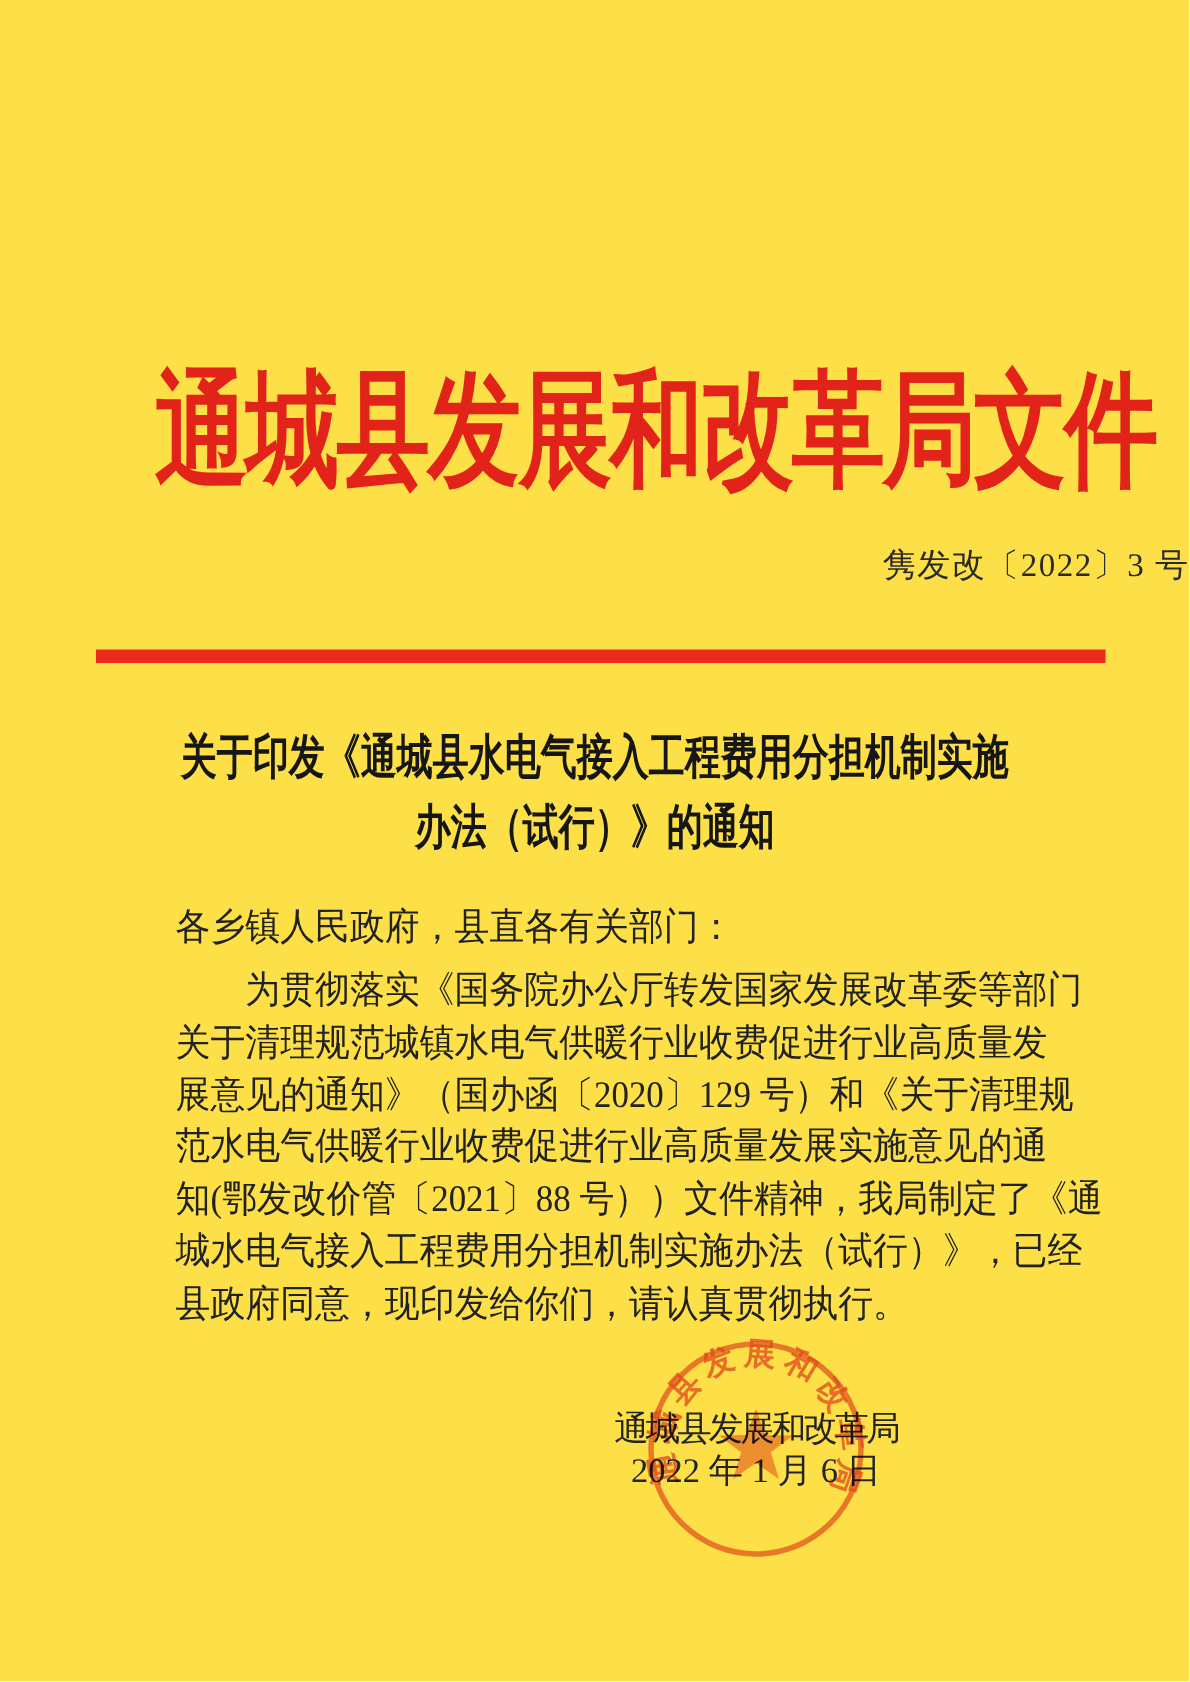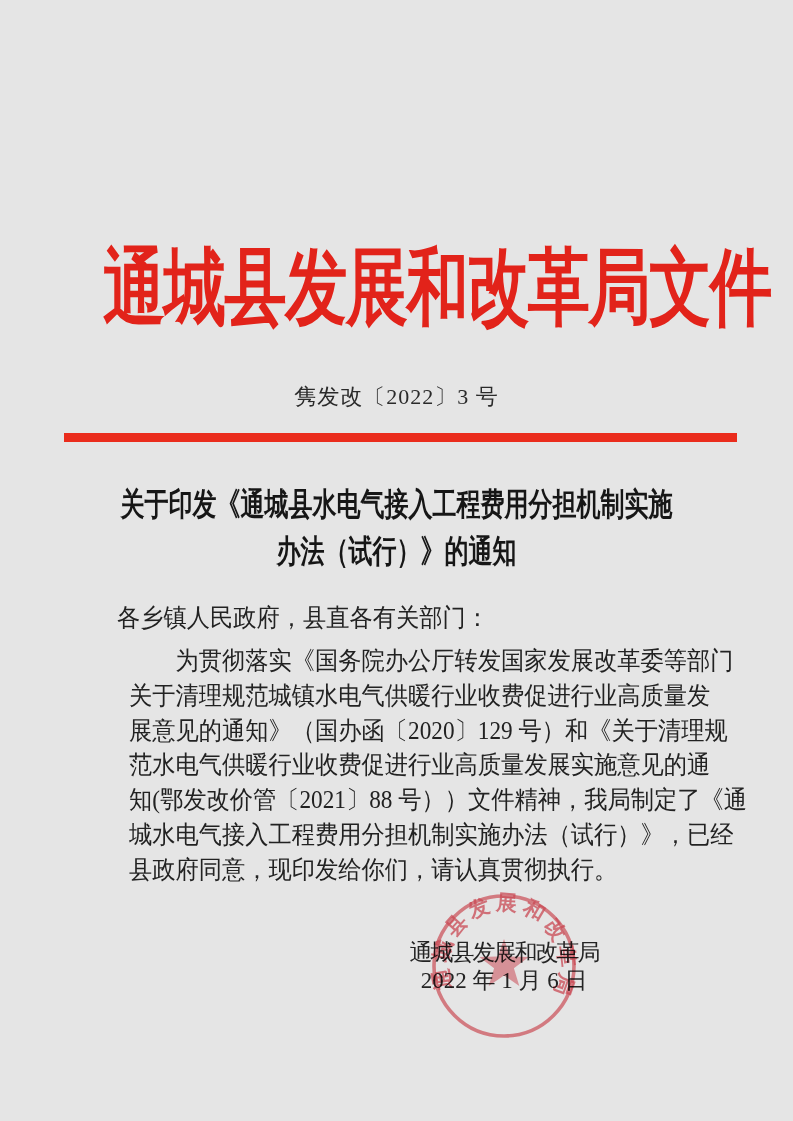"通城县发展和改革局文件" .page { background: #e5e5e5 -> #fde047 }
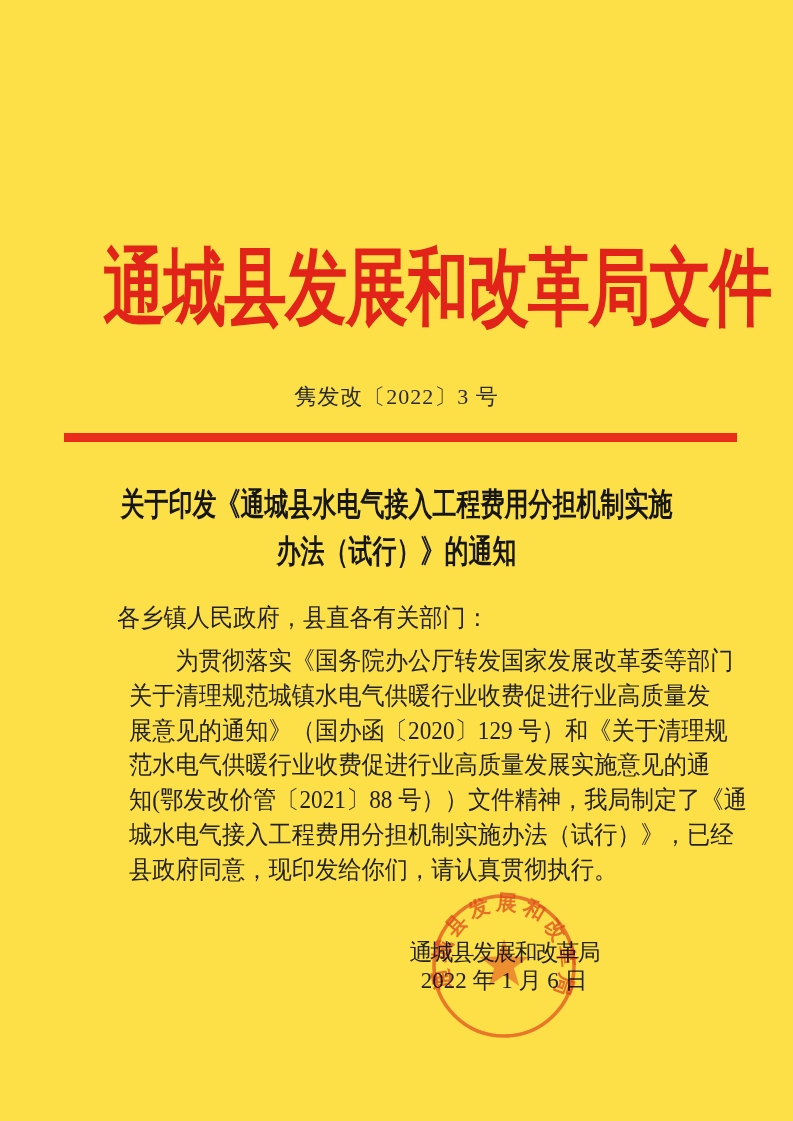"隽发改〔2022〕3 号" .doc-number { text-align: center -> right; top: 382px -> 362px }
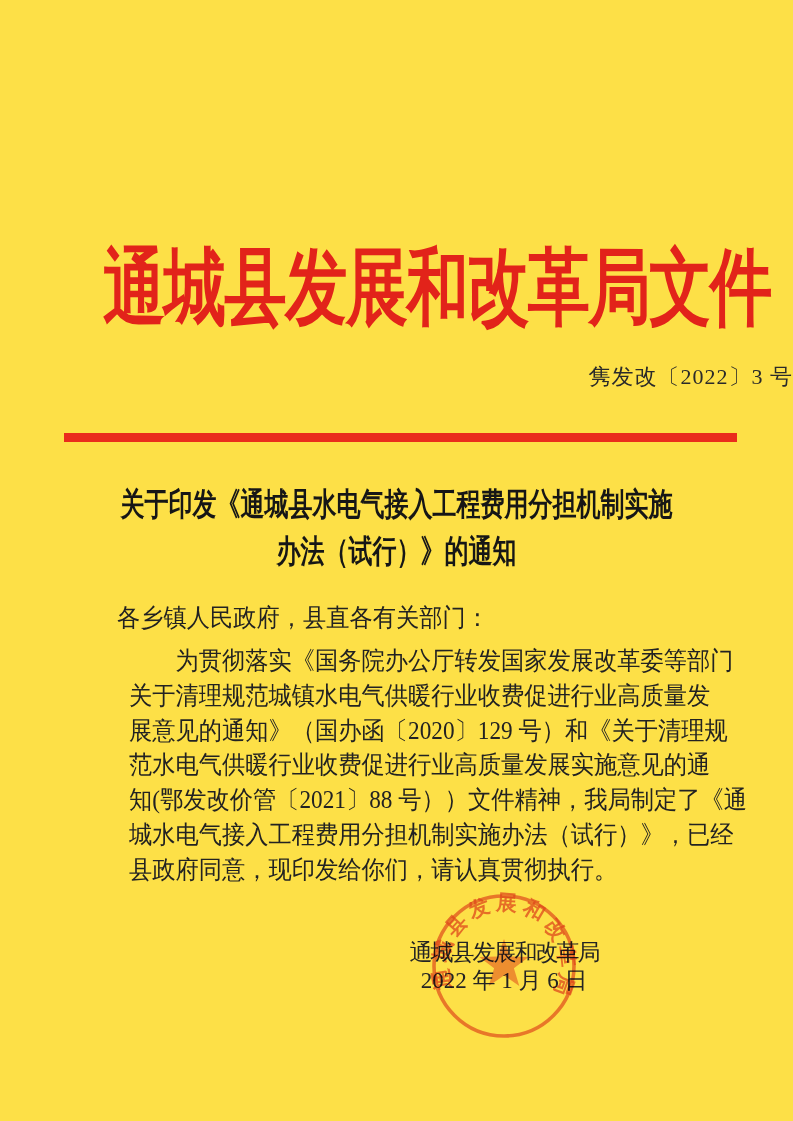"为贯彻落实《国务院办公厅转发国家发展改革委等部门" .paragraph { margin-left: 12px -> none }
